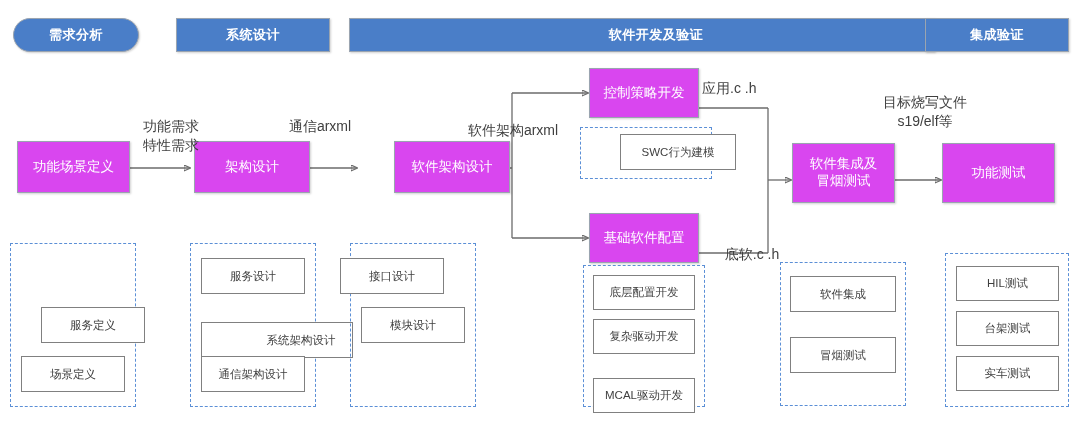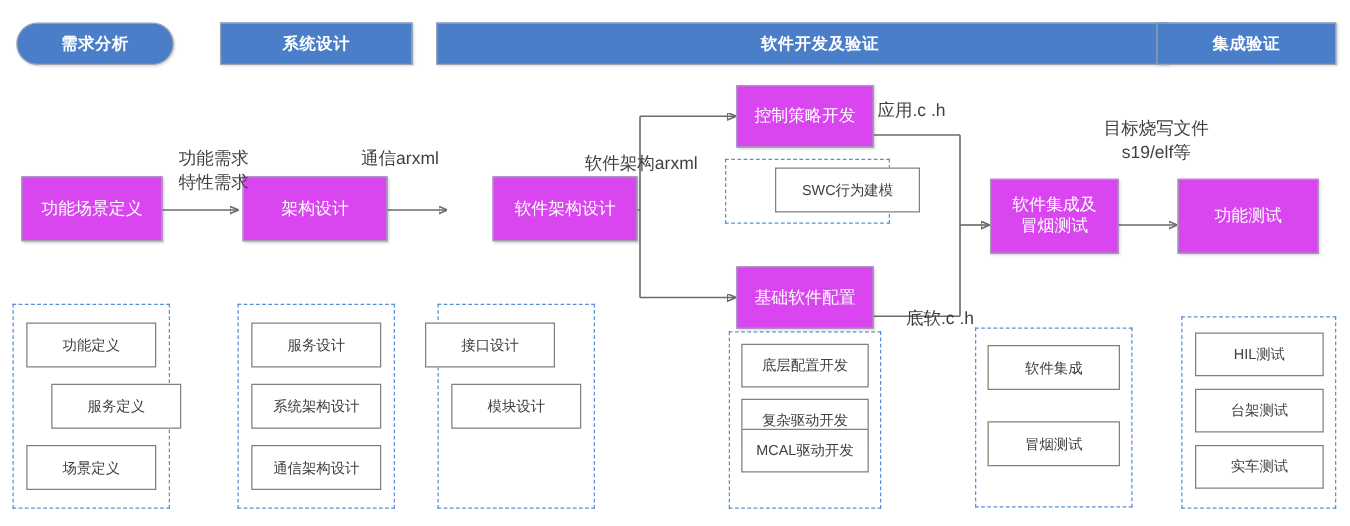"功能定义" div.sbox { html: <div>功能定义</div> -> none }
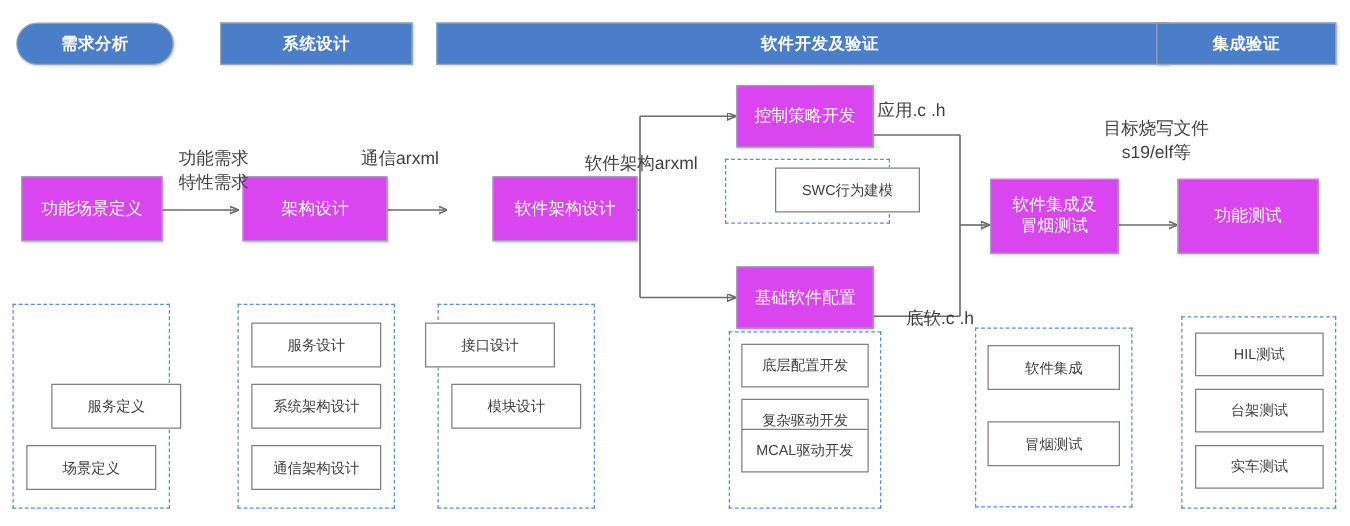"系统架构设计" div.sbox { padding-left: none -> 48px; top: 307px -> 322px }
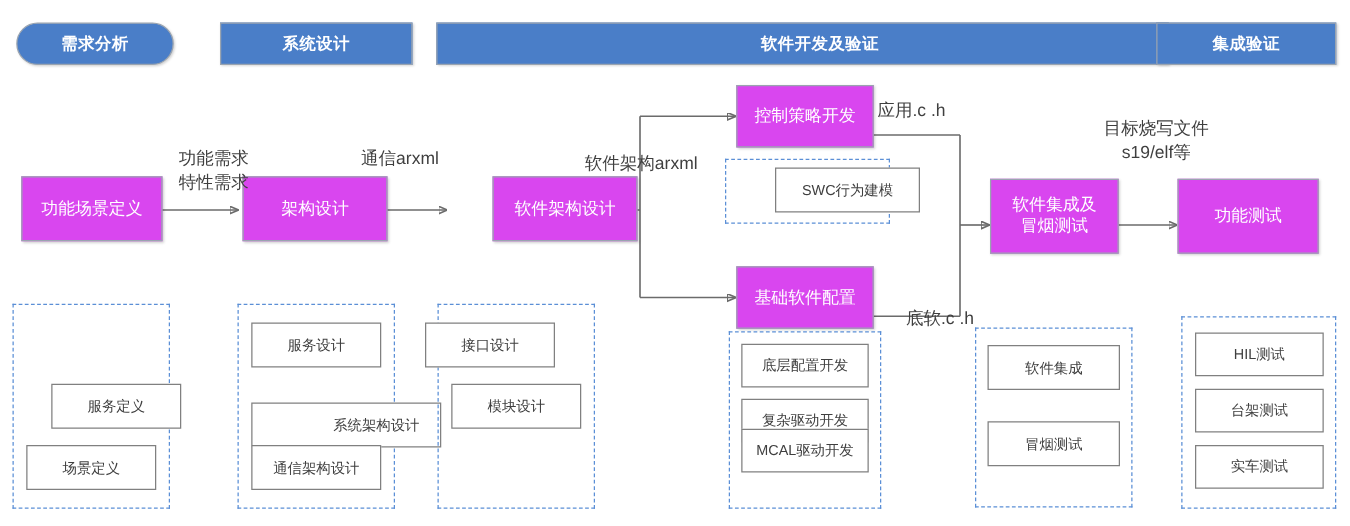"MCAL驱动开发" div.sbox { top: 343px -> 378px }
